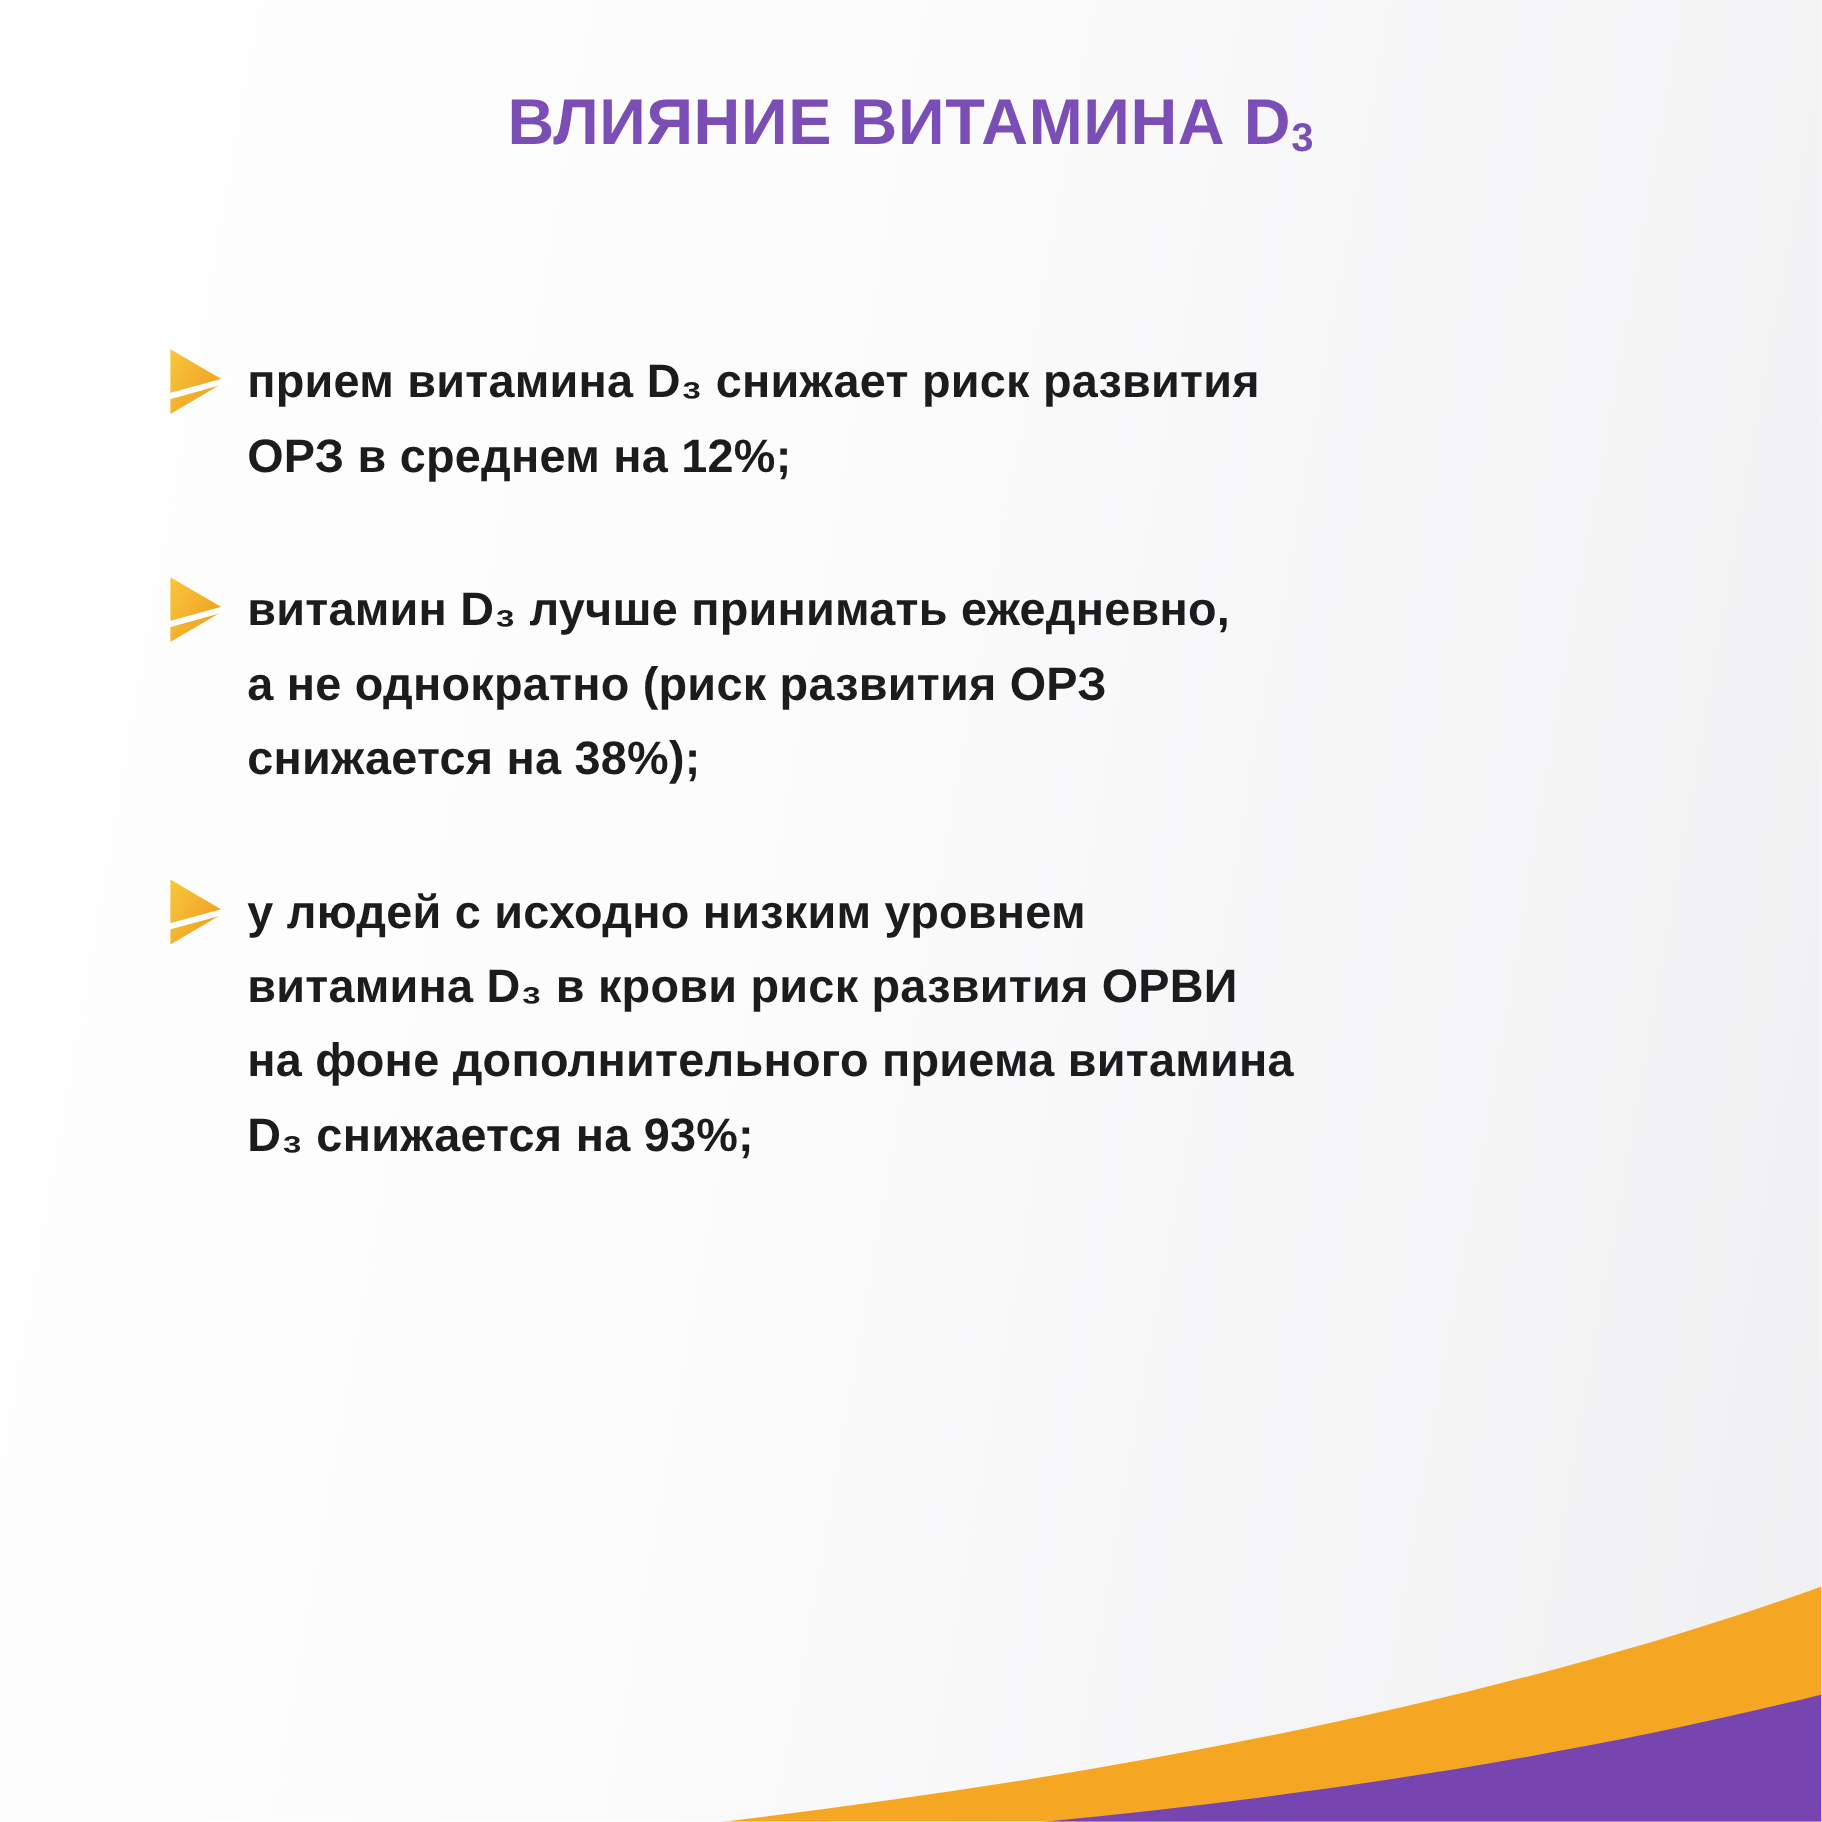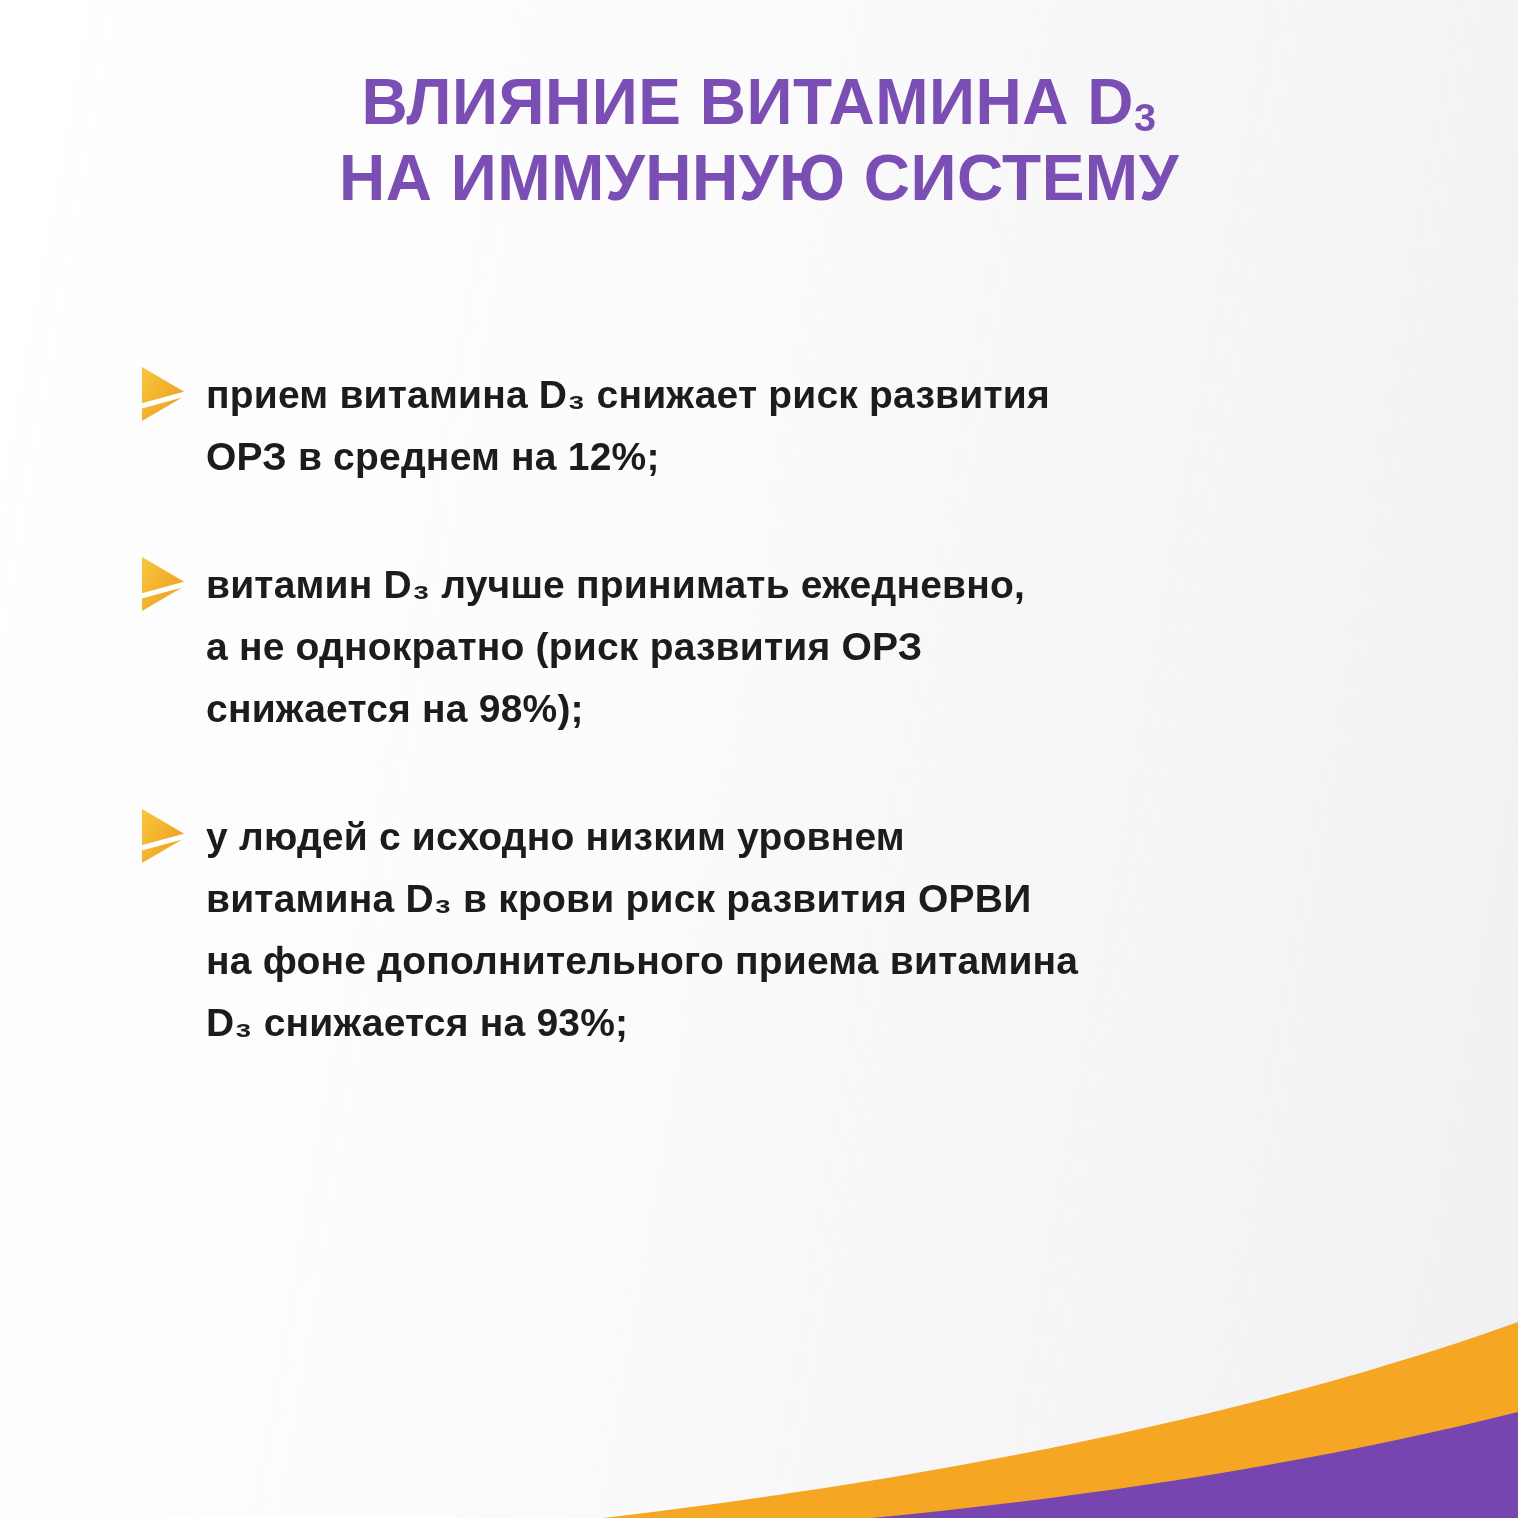"ВЛИЯНИЕ ВИТАМИНА D3" .title { font-size: 64px -> 54px }
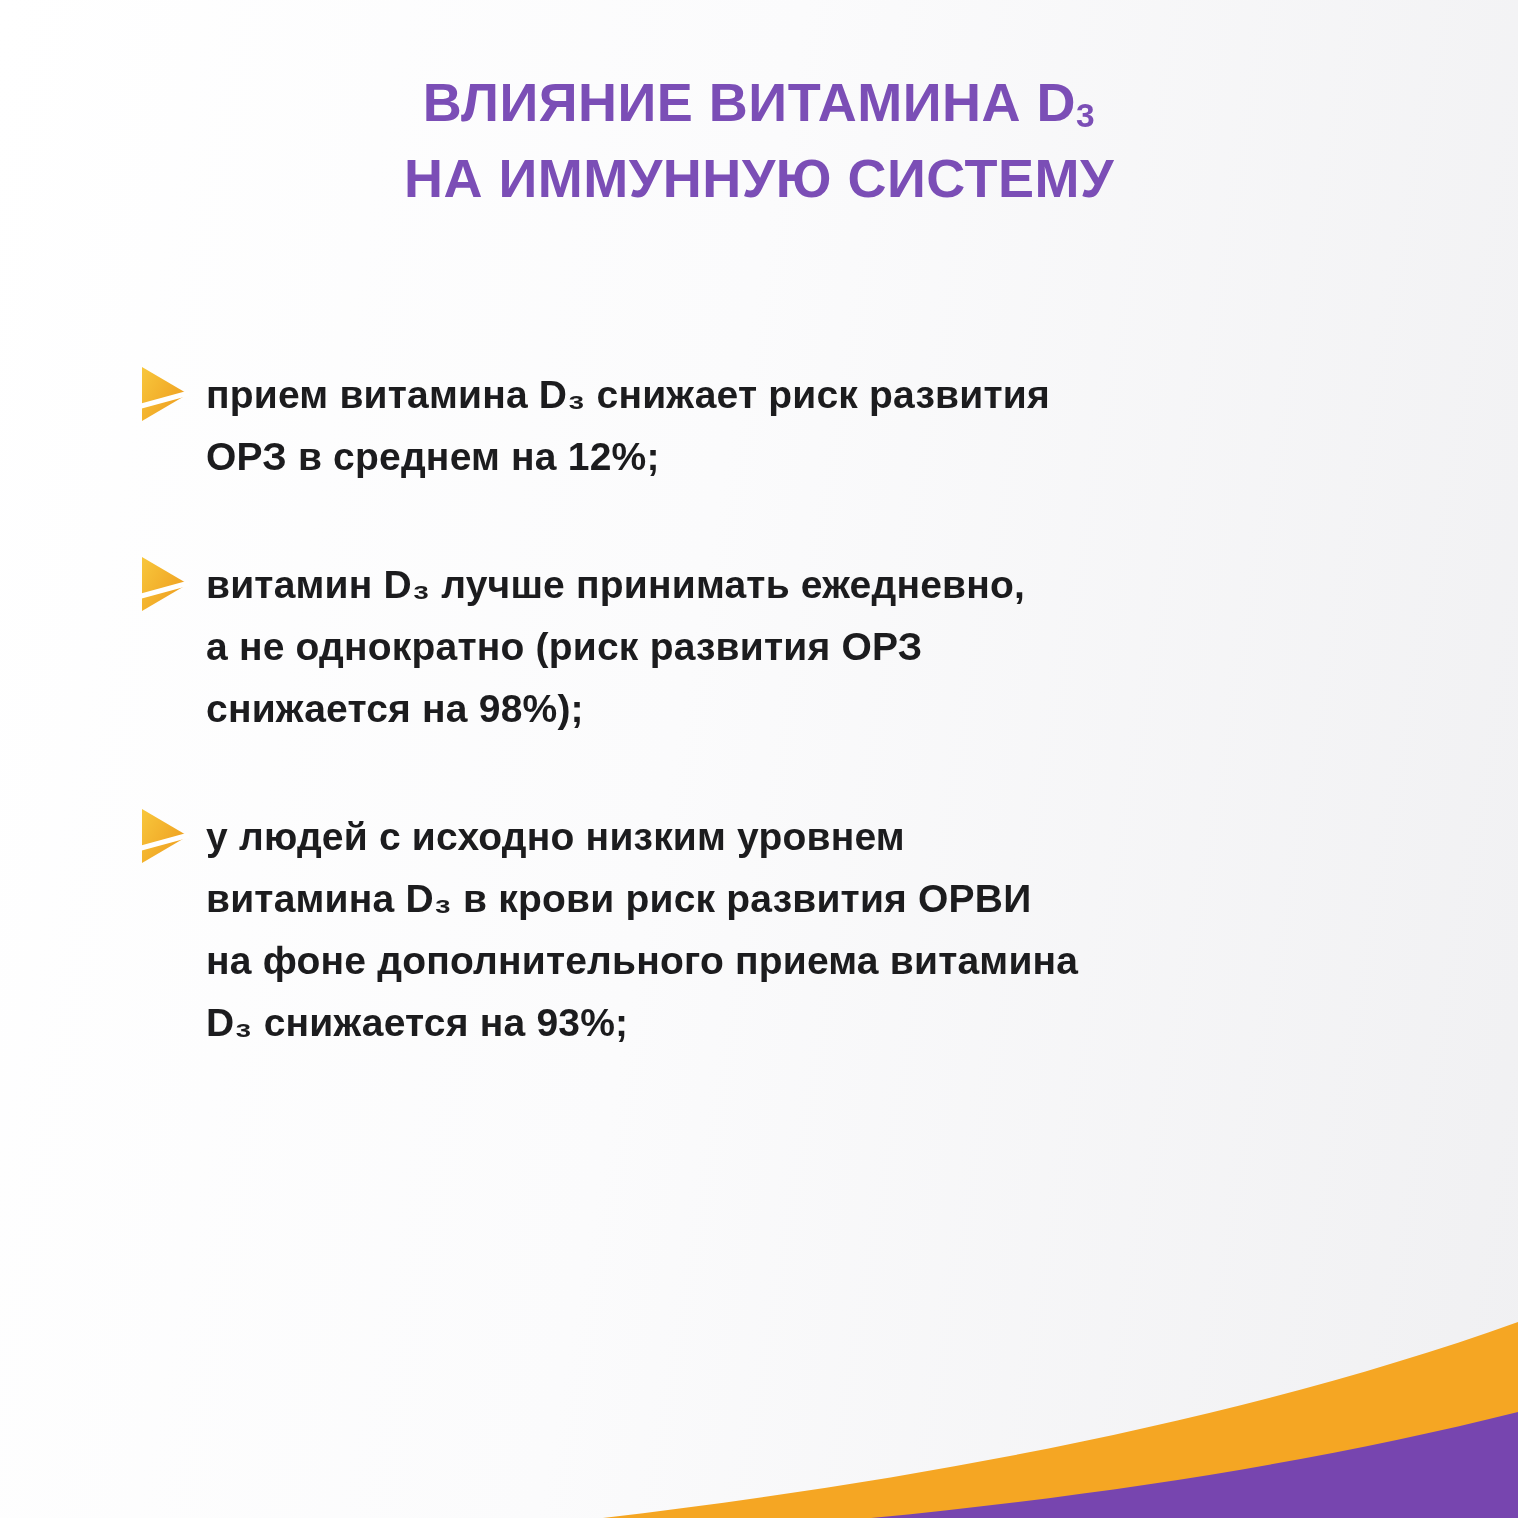"НА ИММУННУЮ СИСТЕМУ" div { html: <div>НА ИММУННУЮ СИСТЕМУ</div> -> none }
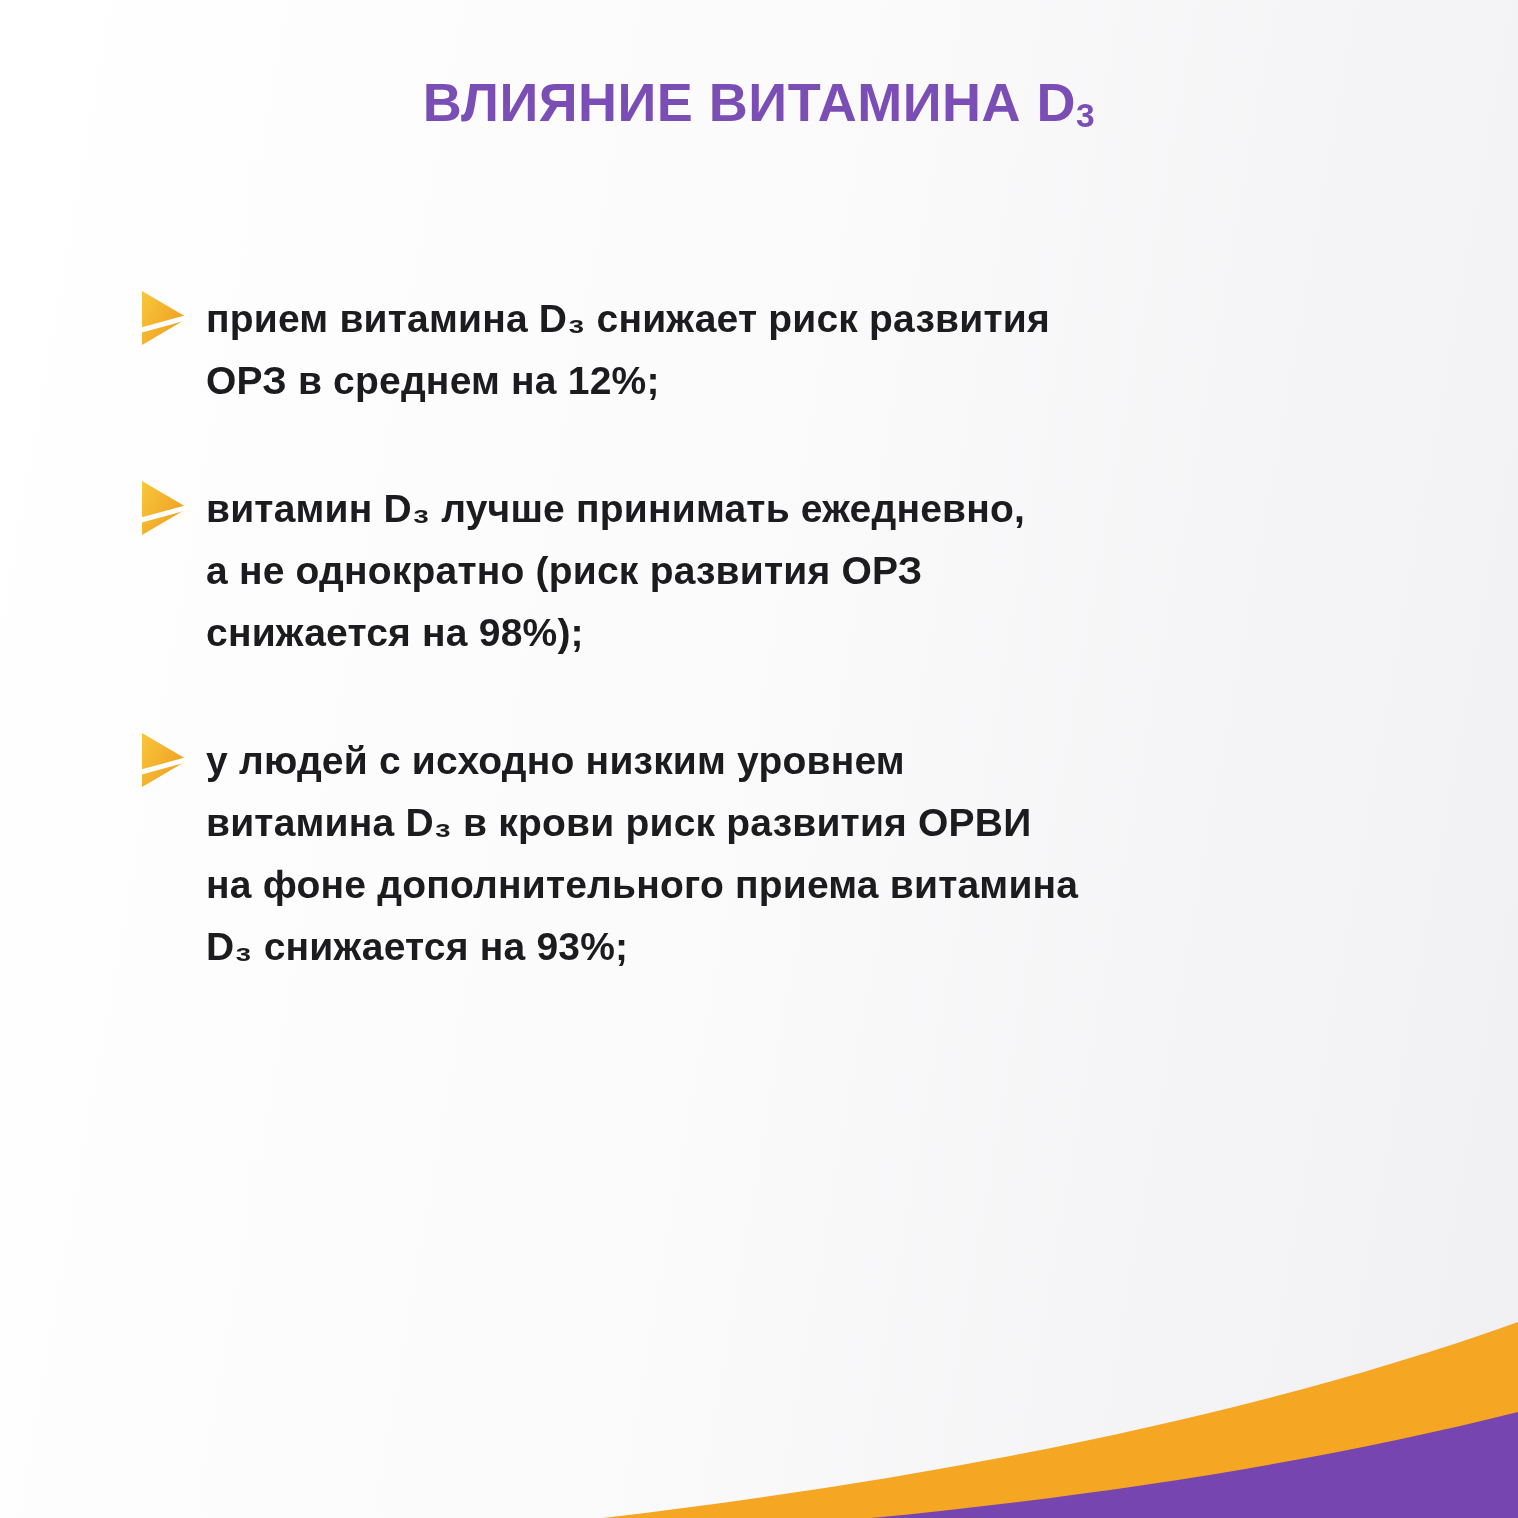"витамин D₃ лучше принимать ежедневно," div.bullet-text { text: 98% -> 38% }
